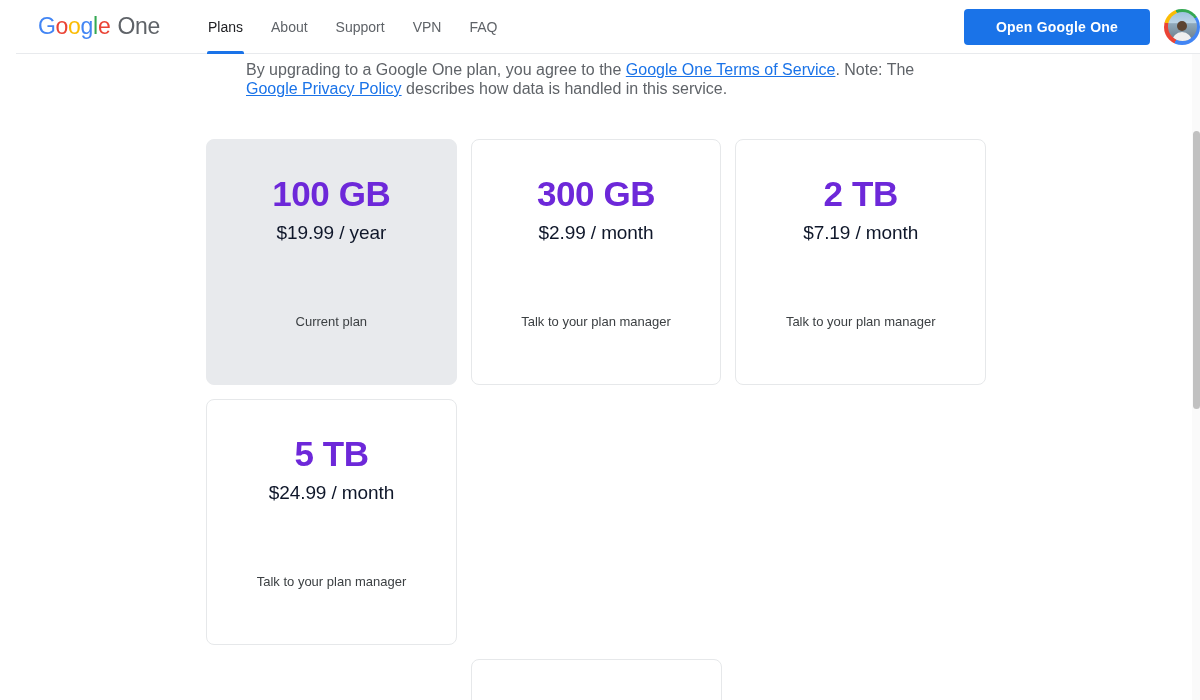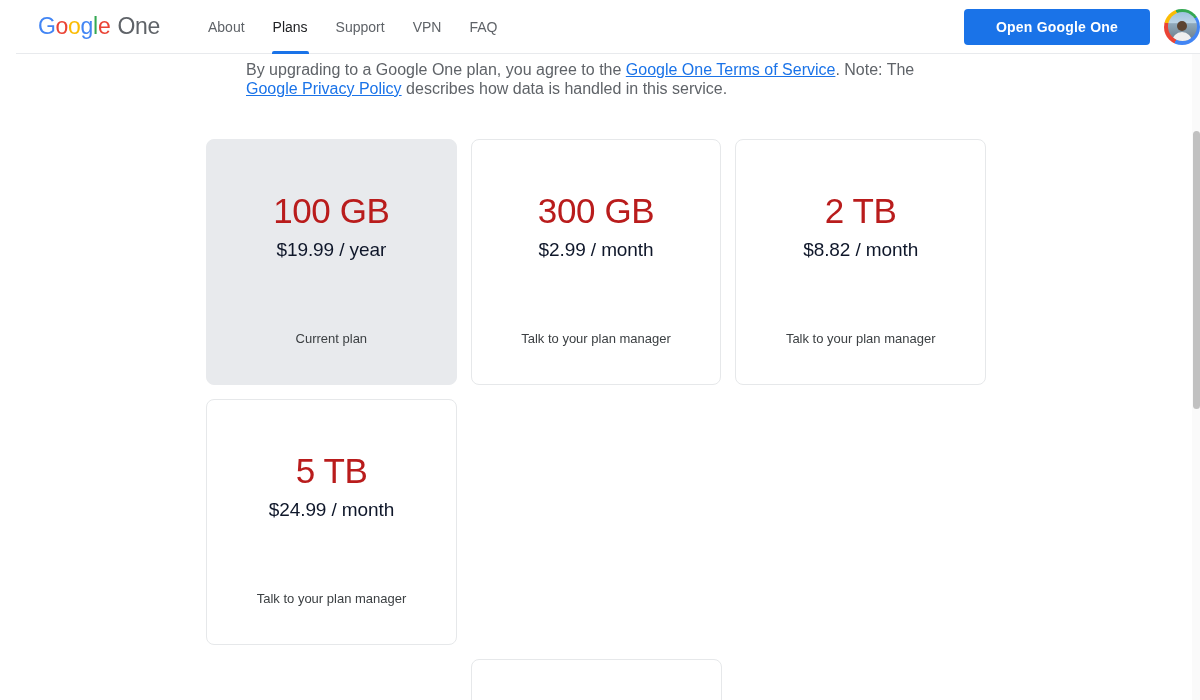"About" div.nav-item { order: before "Plans" -> after "Plans" }
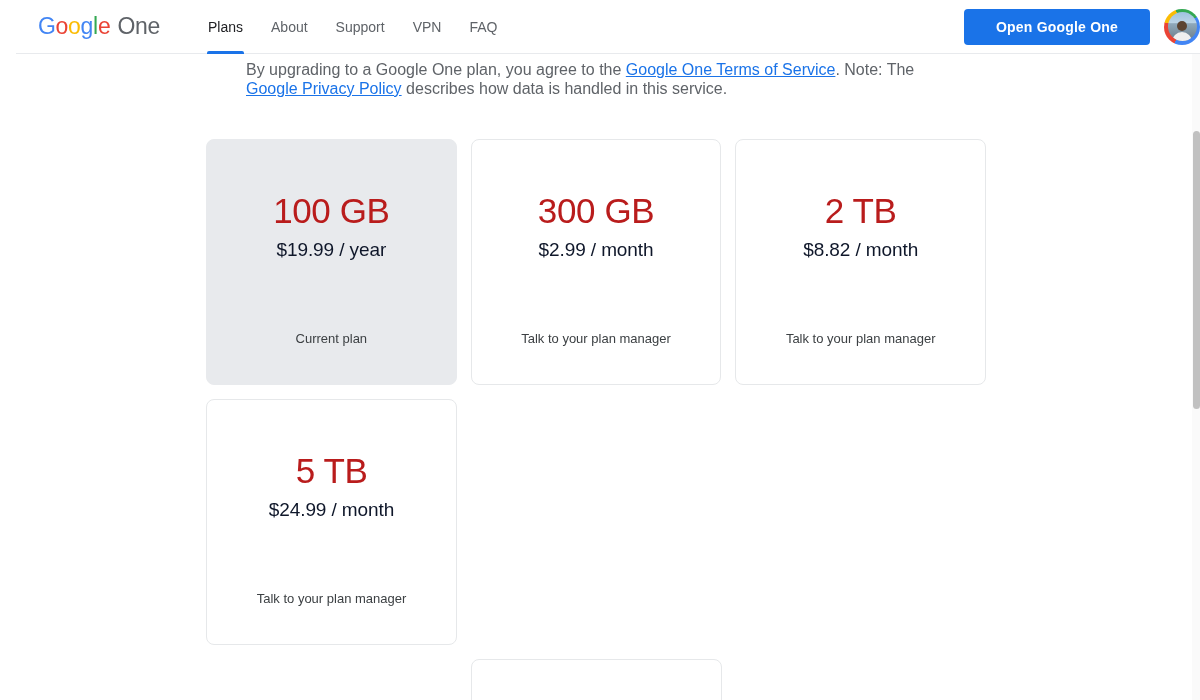"100 GB" .card-title { color: #b91c1c -> #6d28d9; font-weight: 400 -> 700; margin-top: 51px -> 34px }
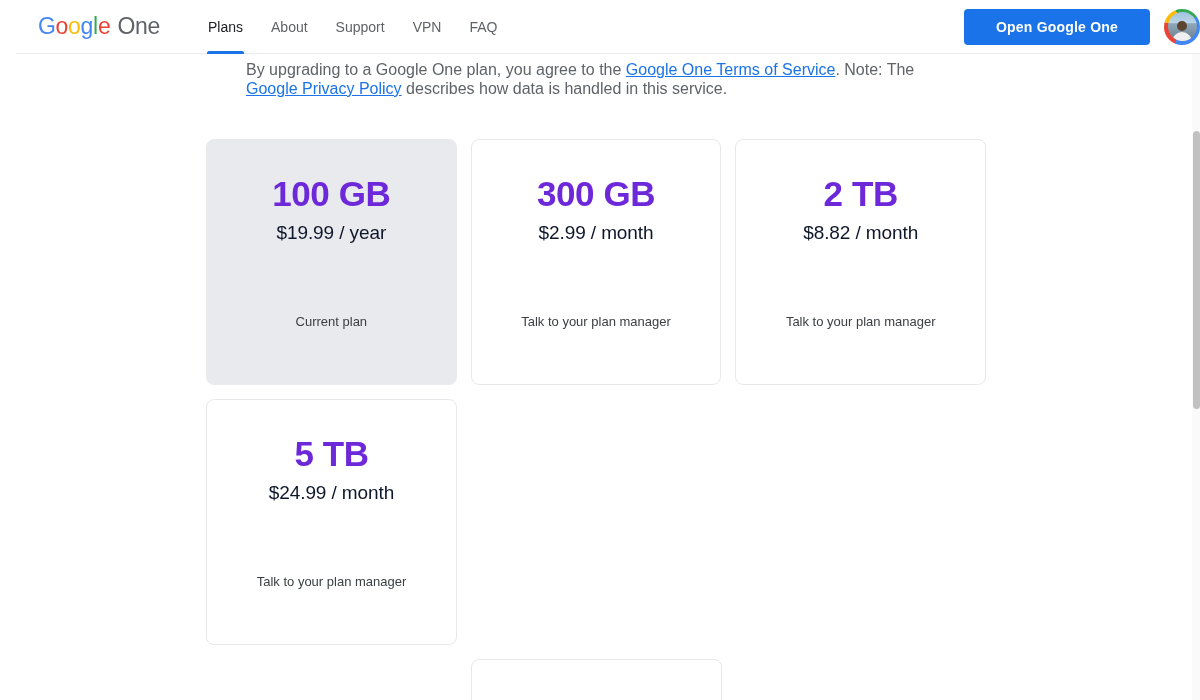"$8.82 / month" div.card-price { text: $8.82 -> $7.19 }
